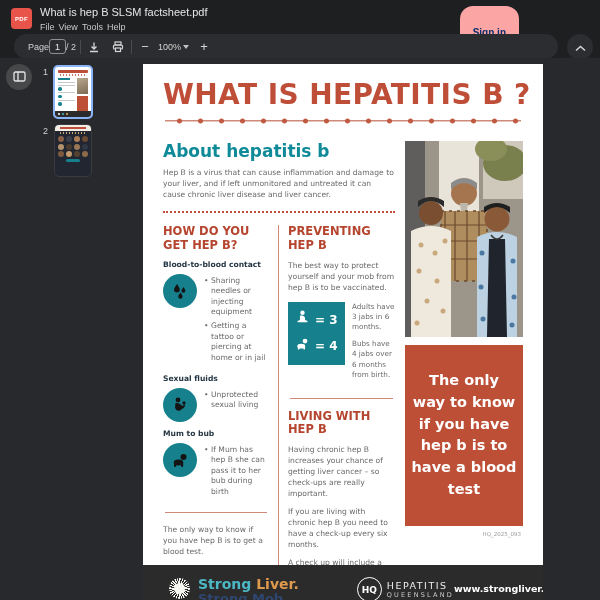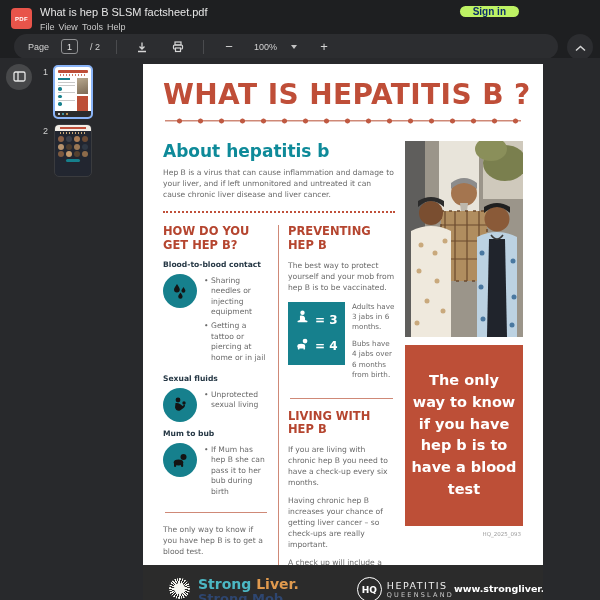"Sign in" .signin { background: #bef264 -> #fca5a5; padding: 0 13px -> 21px 13px }
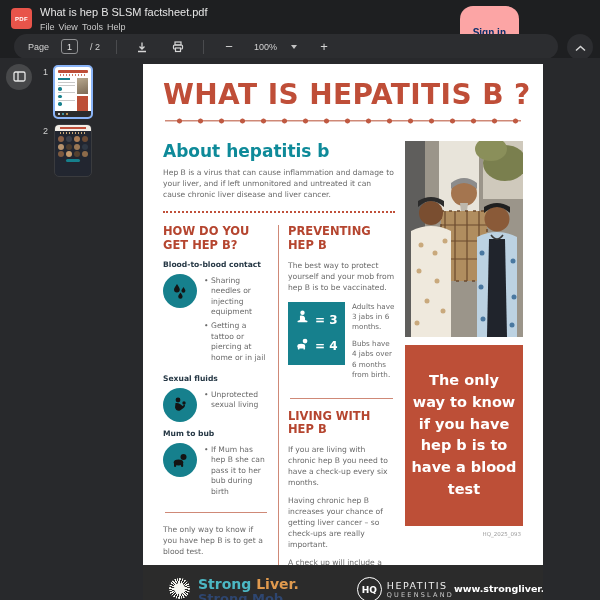"Page" .toolbar-pill { gap: 12px -> 0 }
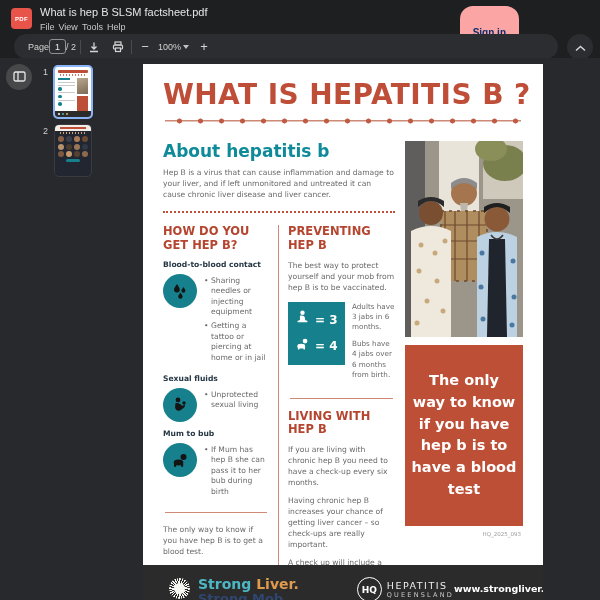"If you are living with" p.para { order: before "Having chronic hep B increases" -> after "Having chronic hep B increases" }
